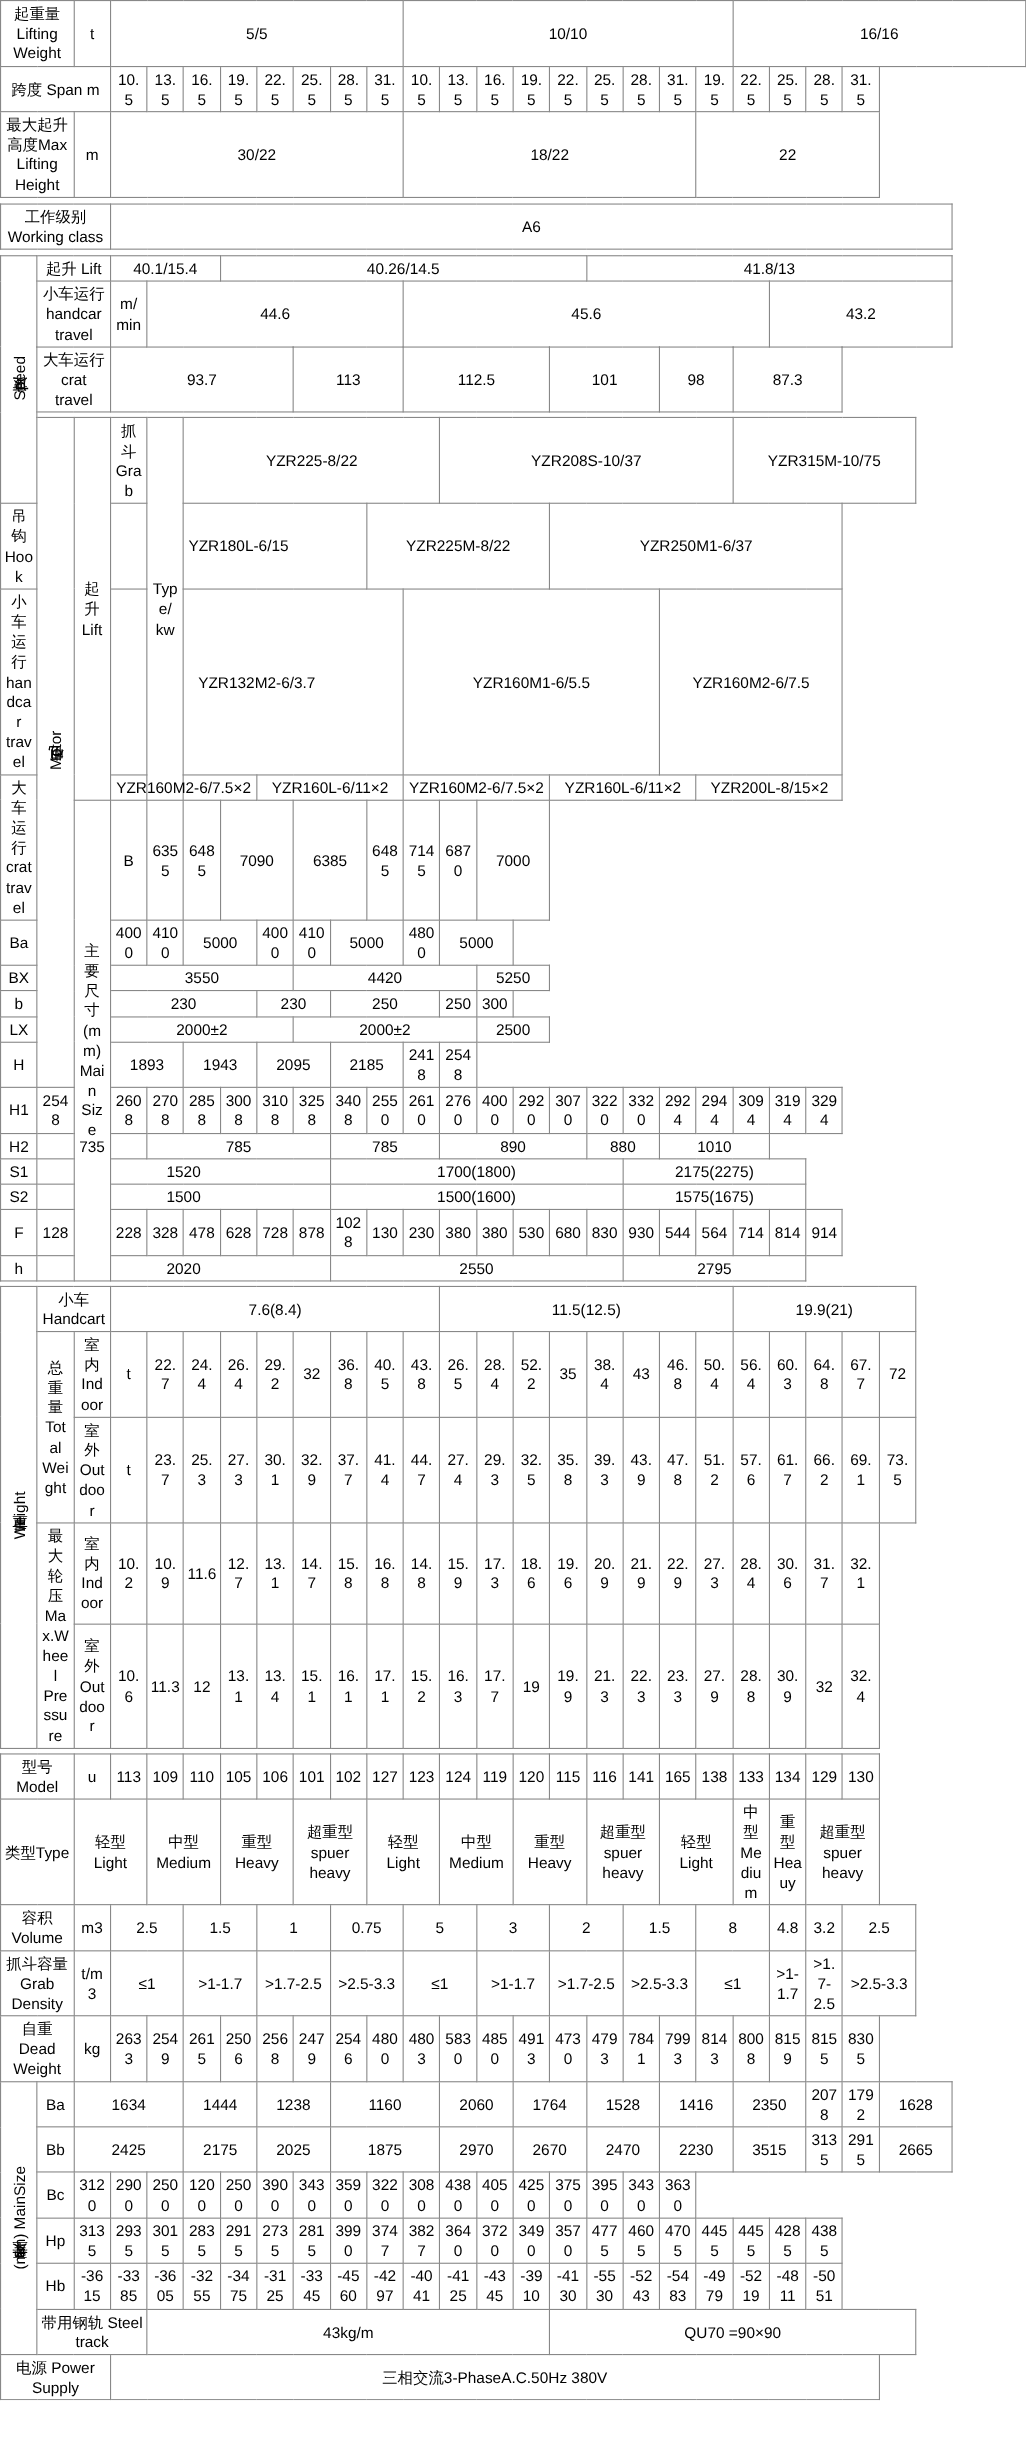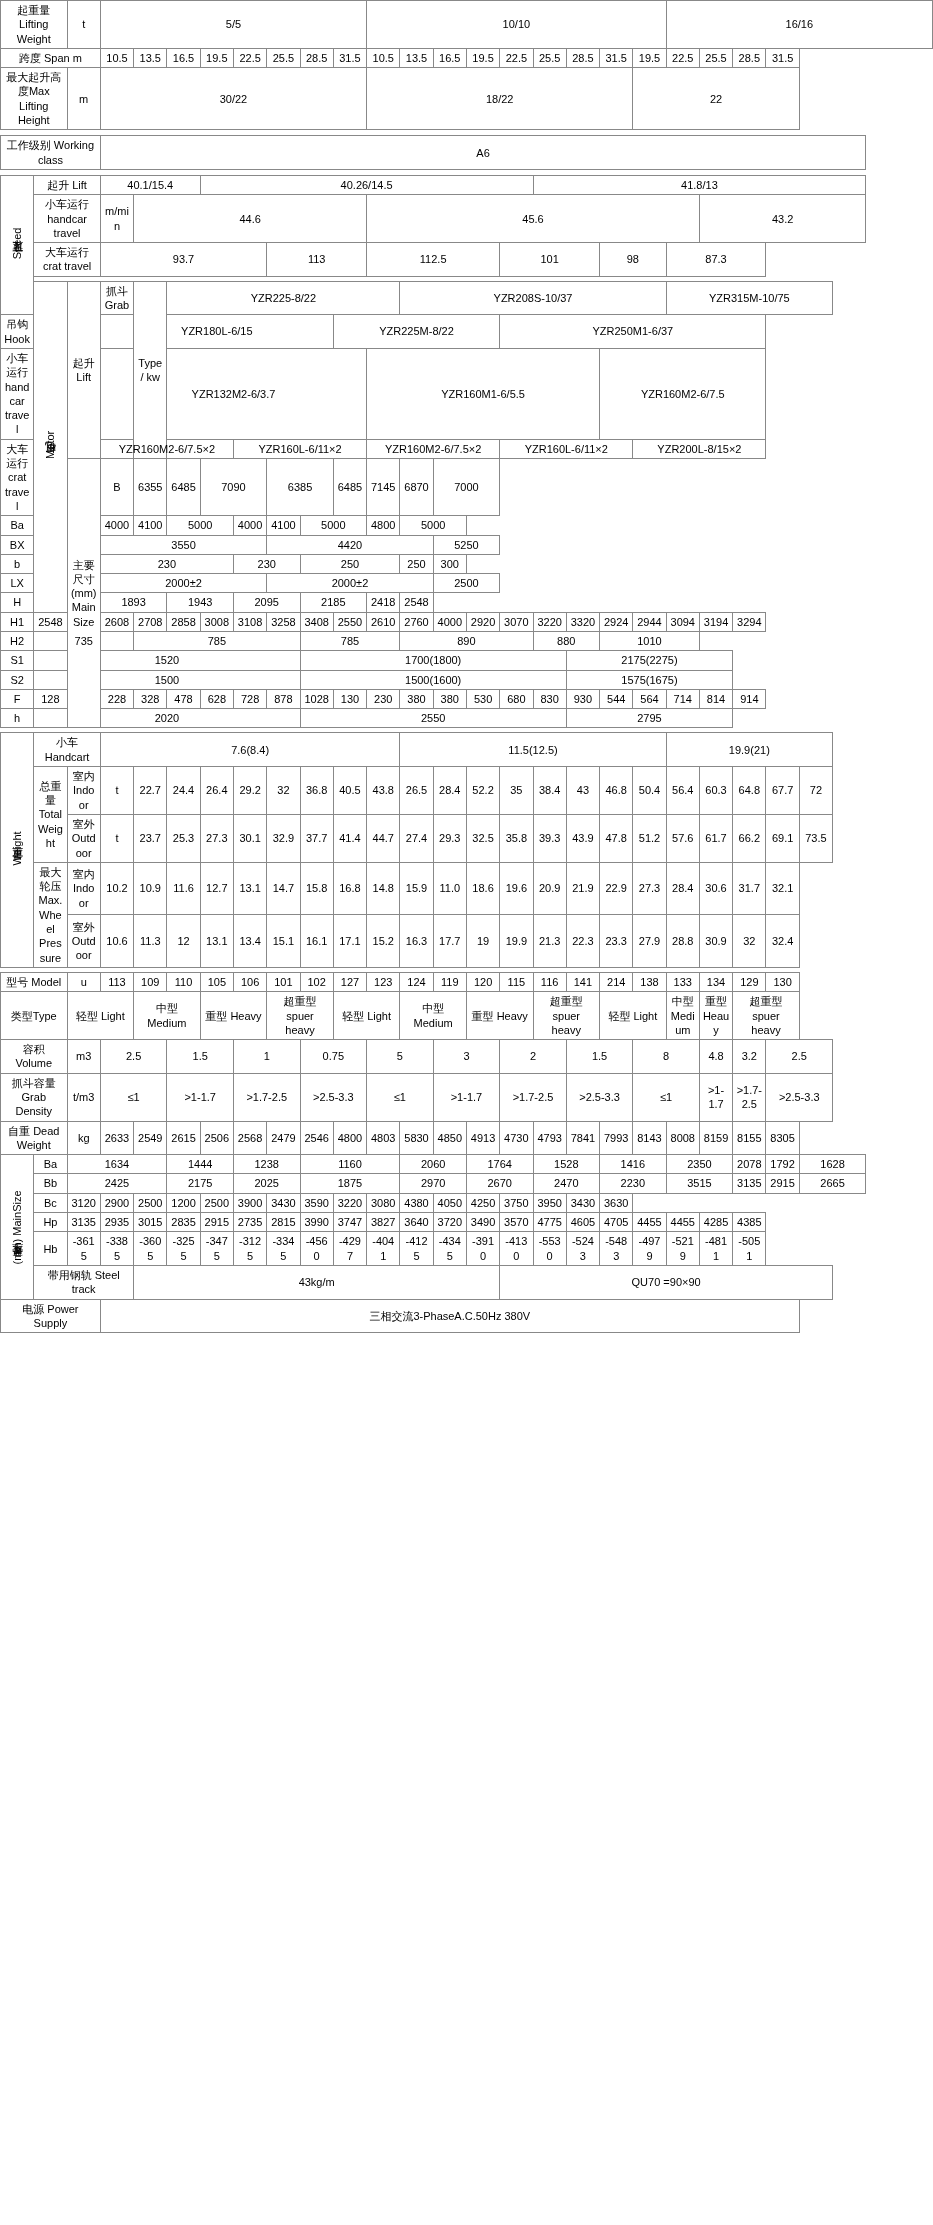"起重量 Lifting Weight" table { font-size: 11px -> 14px }
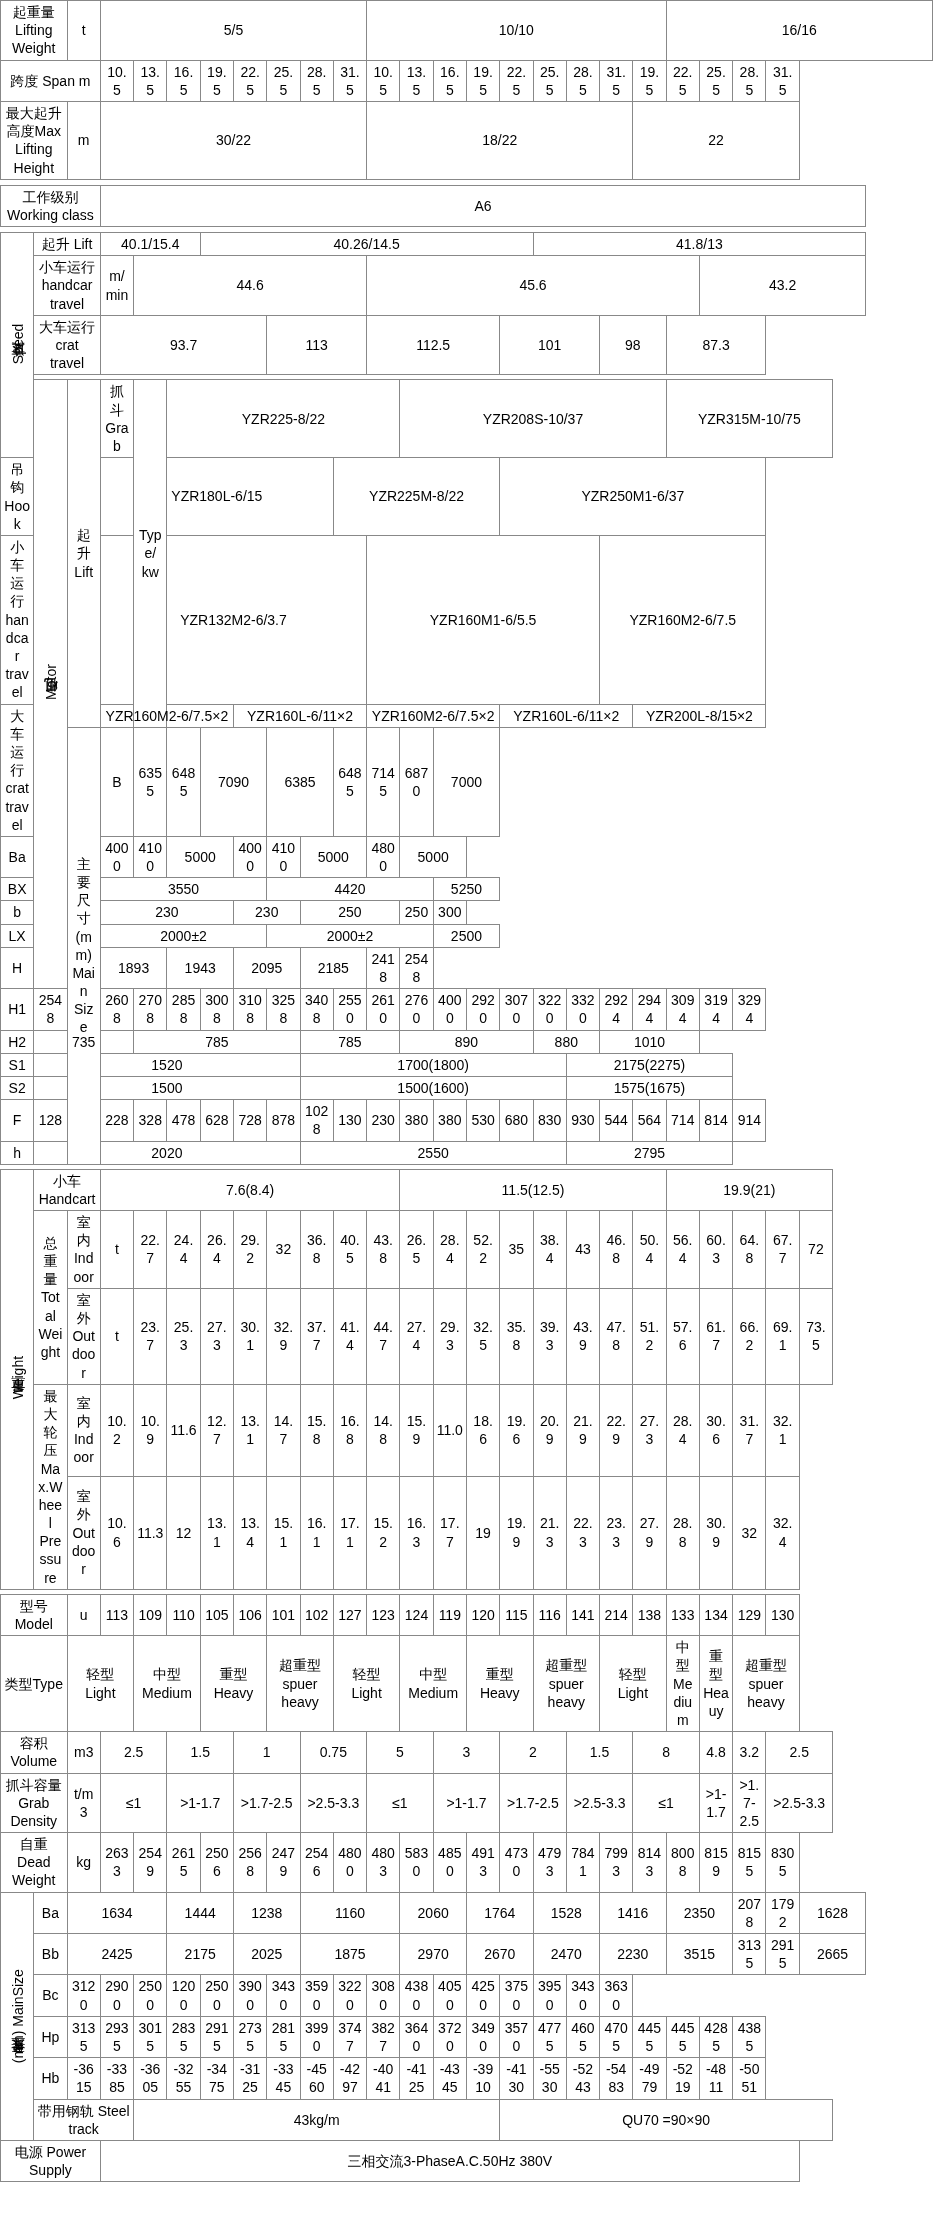"11.0" td { text: 11.0 -> 17.3 }
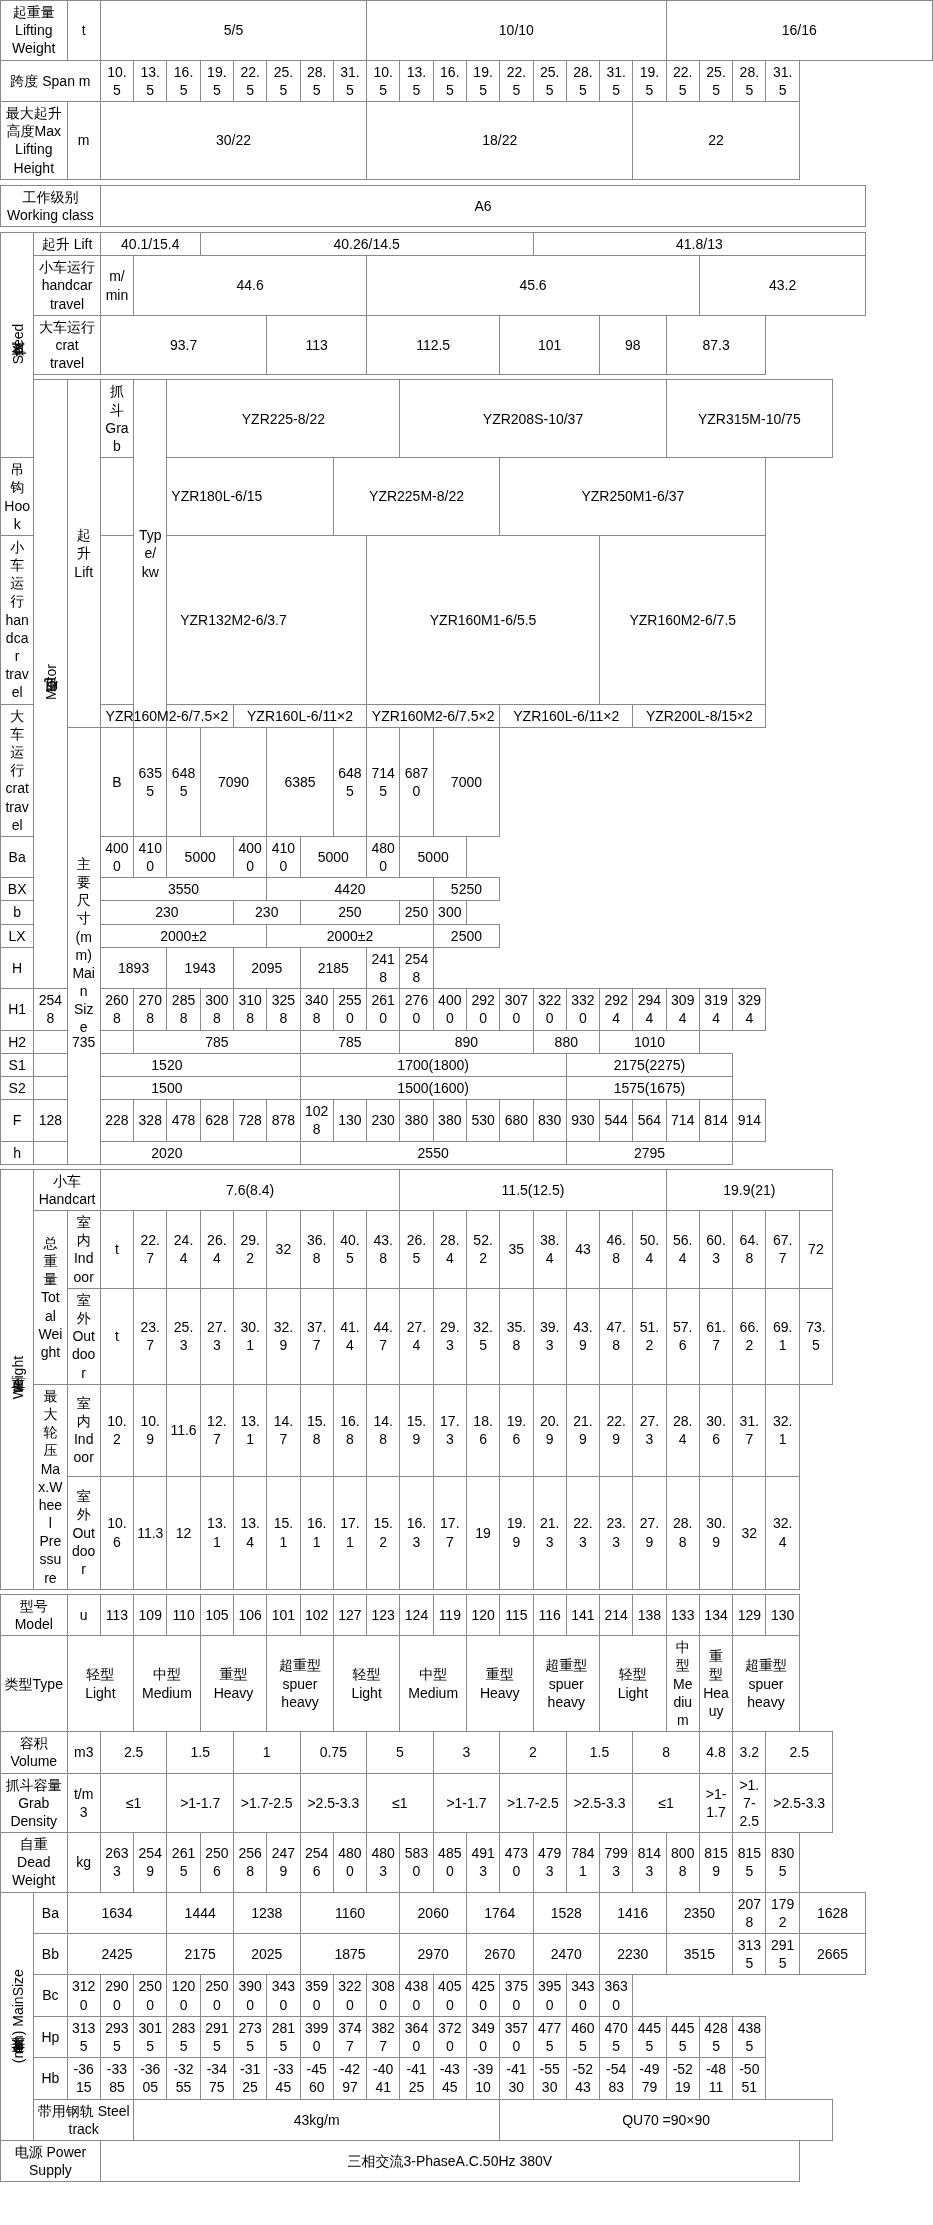"214" td { text: 214 -> 165 }
